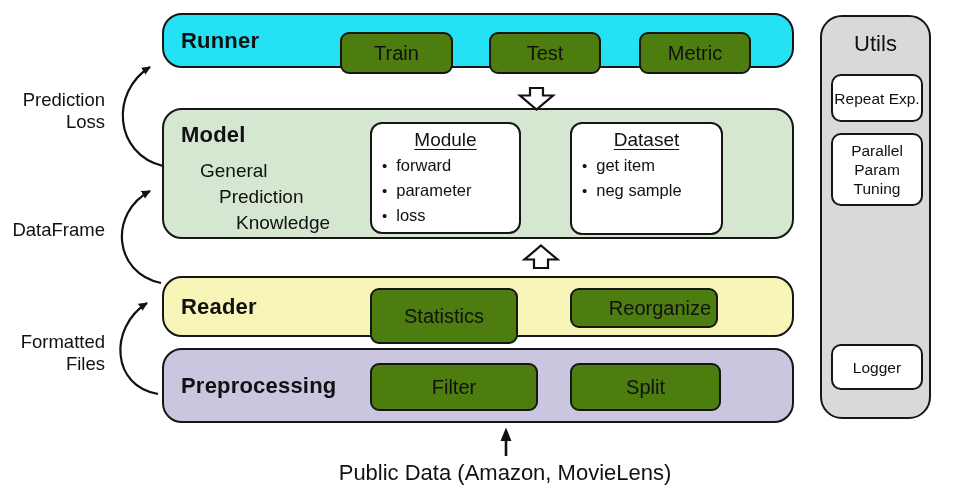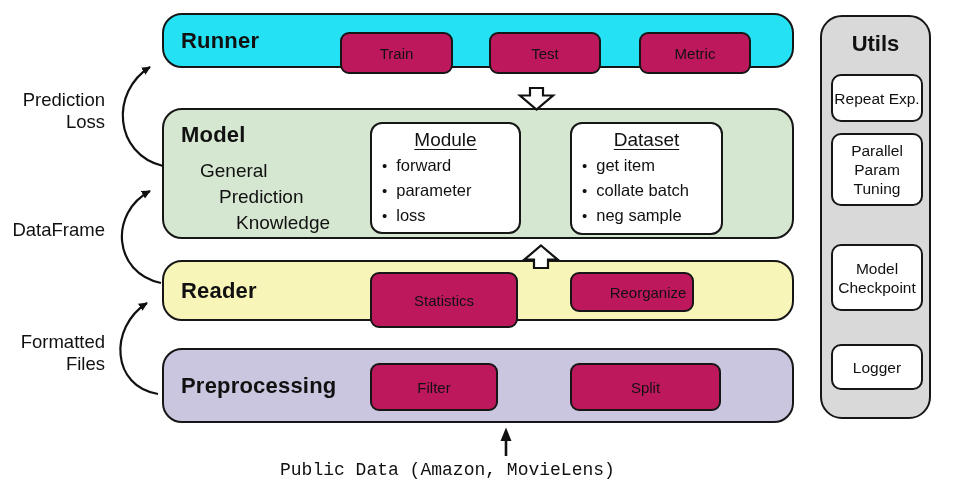"Train" .chip { background: #be185d -> #4d7c0f; font-size: 15px -> 20px }
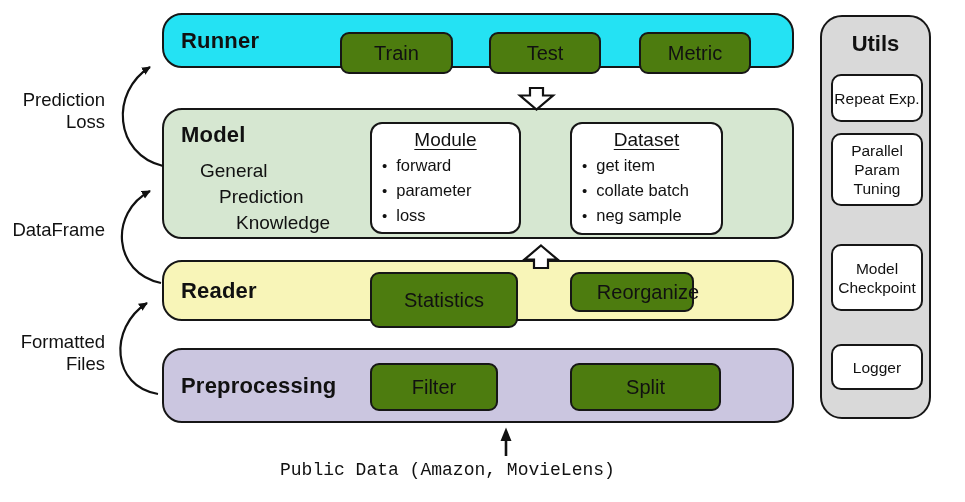"Utils" .utils-title { font-weight: bold -> normal }
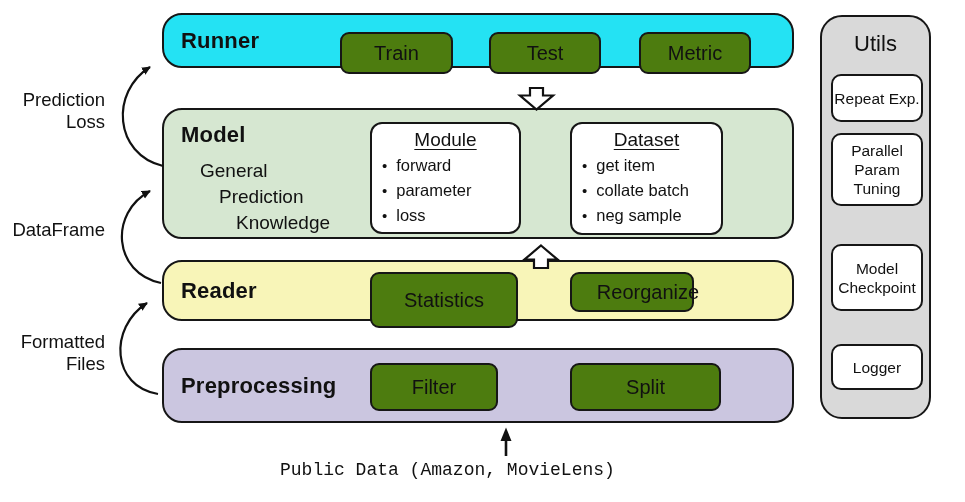"collate batch" li { html: <li>collate batch</li> -> none }
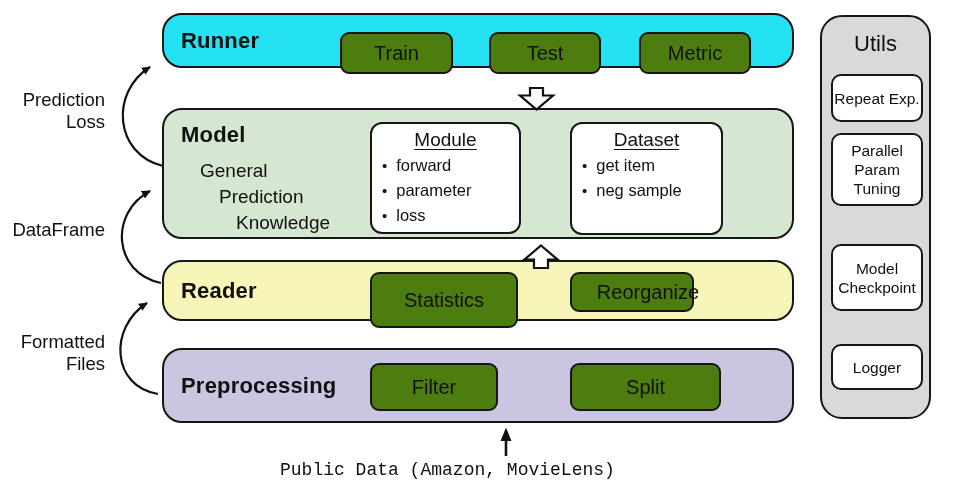"Model Checkpoint" div.util-box { html: <div>Model Checkpoint</div> -> none }
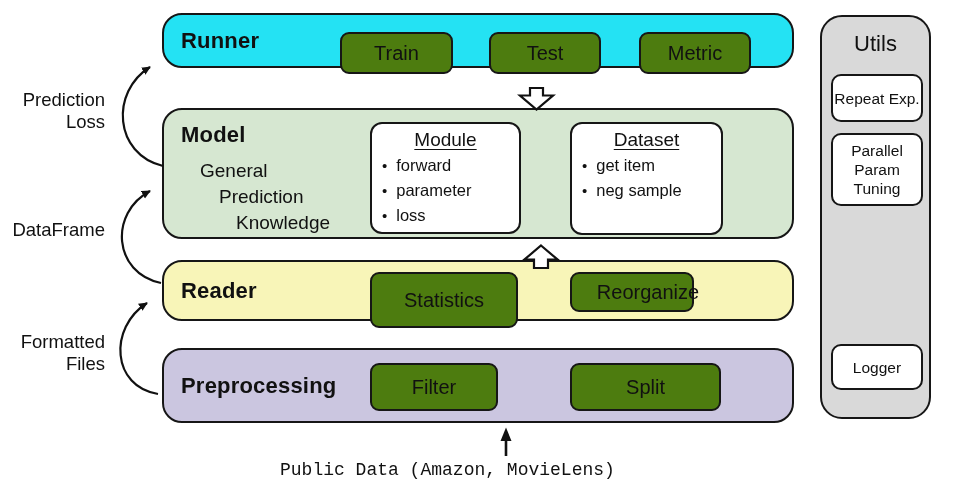"Reader" div.layer { top: 260px -> 276px }
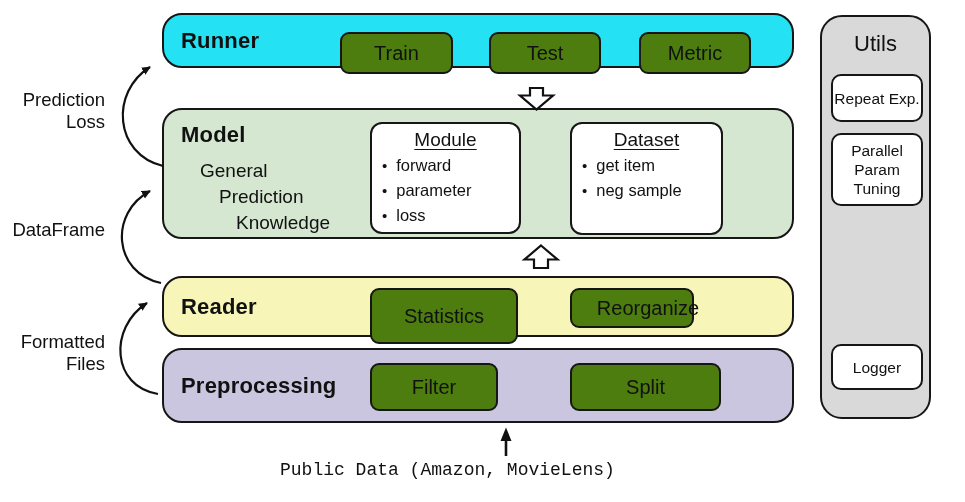"Reorganize" div.chip { width: 124px -> 148px }
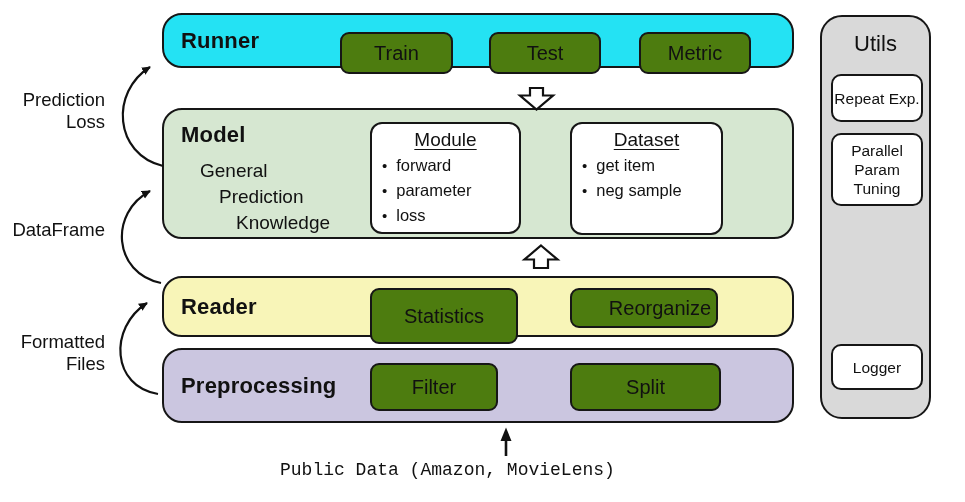"Filter" div.chip { width: 128px -> 168px }
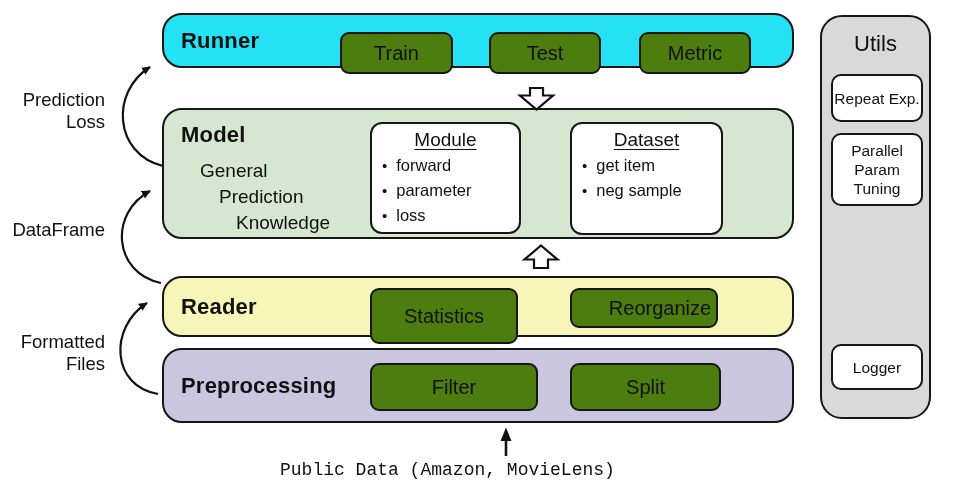"Public Data (Amazon, MovieLens)" .source-label { font-family: Liberation Mono, monospace -> none; font-size: 18px -> 22px; text-align: left -> center }
